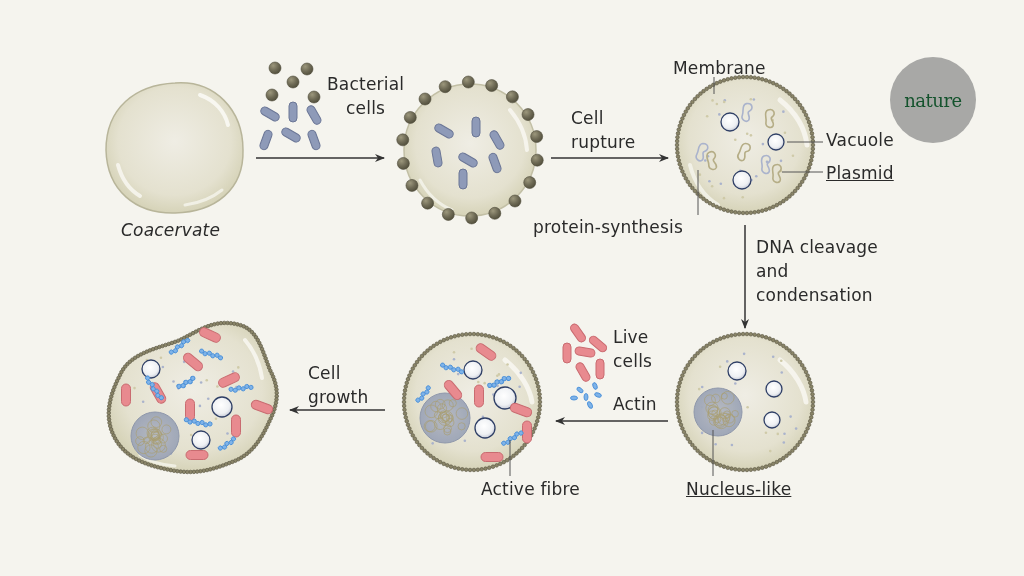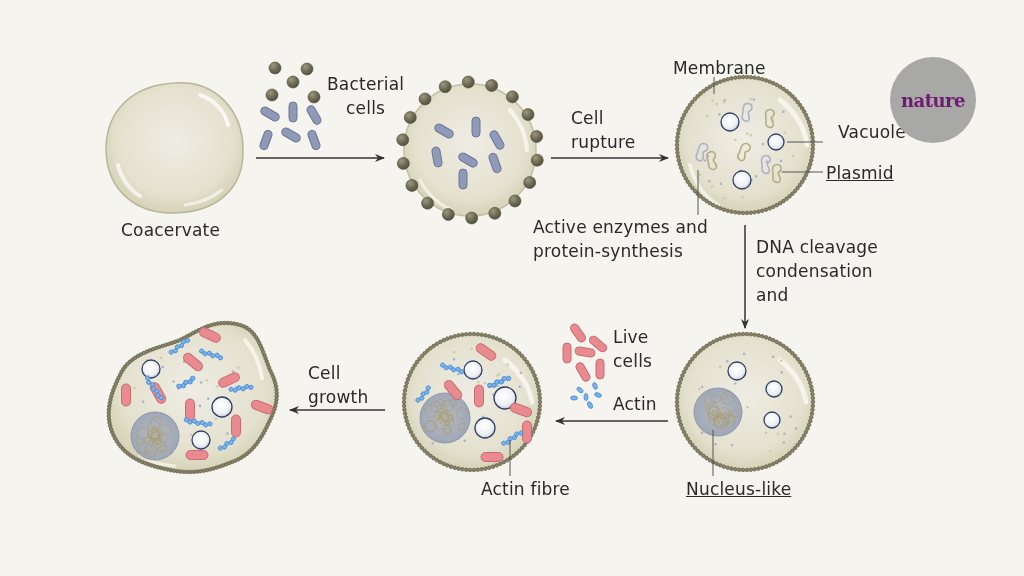"nature" .logo span { color: #701a75 -> #14532d; font-weight: bold -> normal }
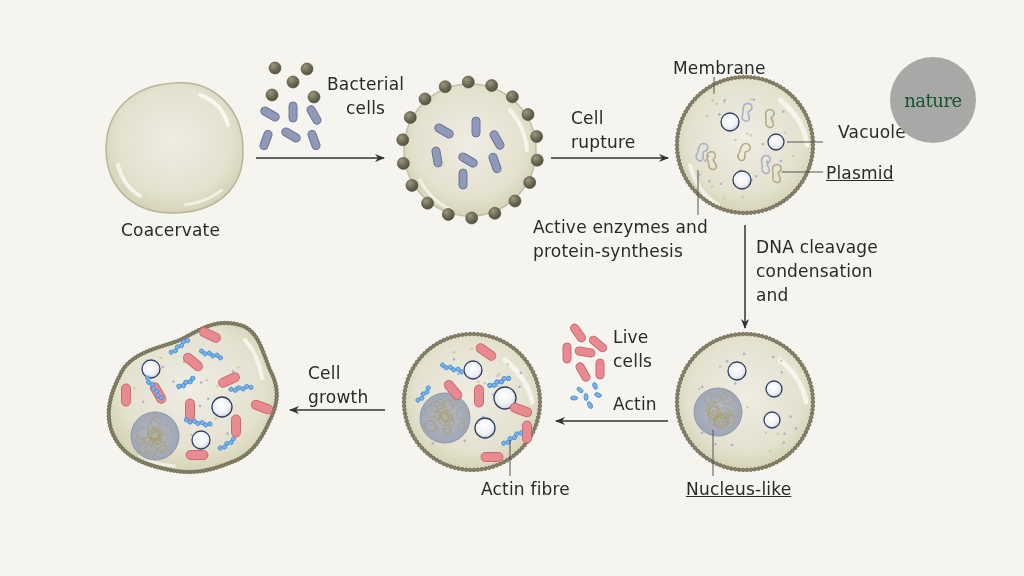"Vacuole" div.lbl { margin-left: 12px -> none; top: 120px -> 128px }
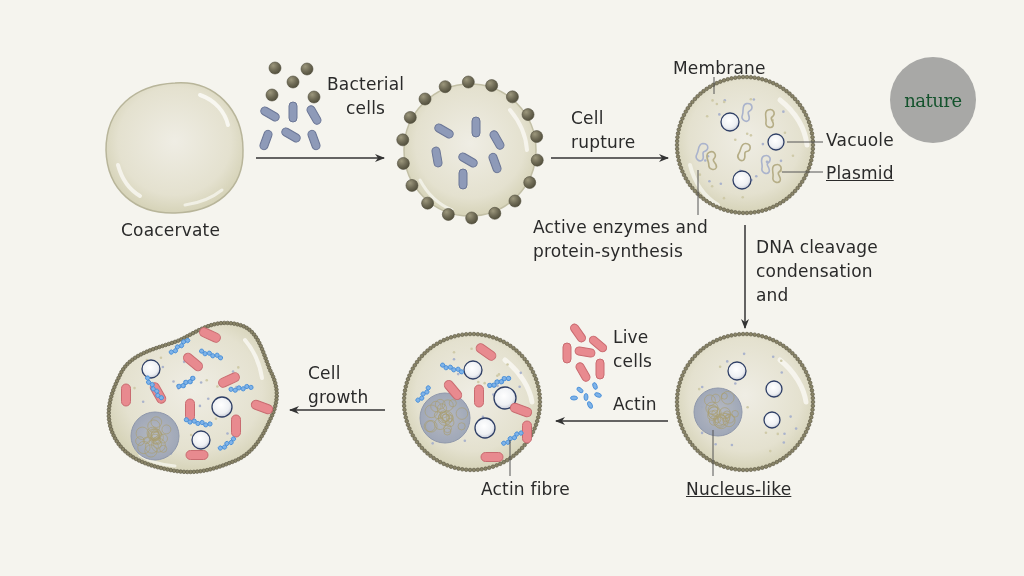"Coacervate" div.lbl { font-style: none -> italic }
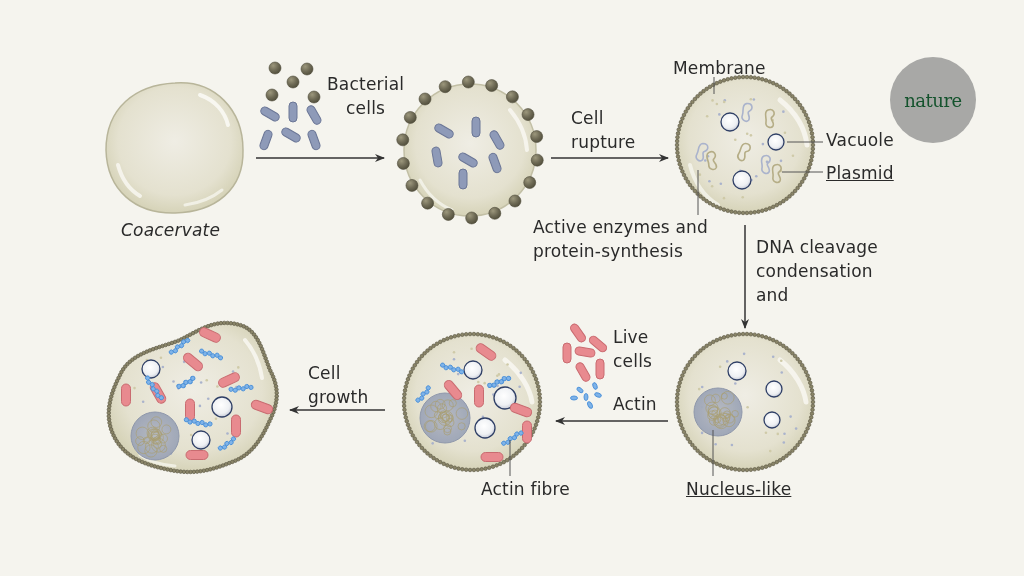"Active enzymes and" div { html: <div>Active enzymes and</div> -> none }
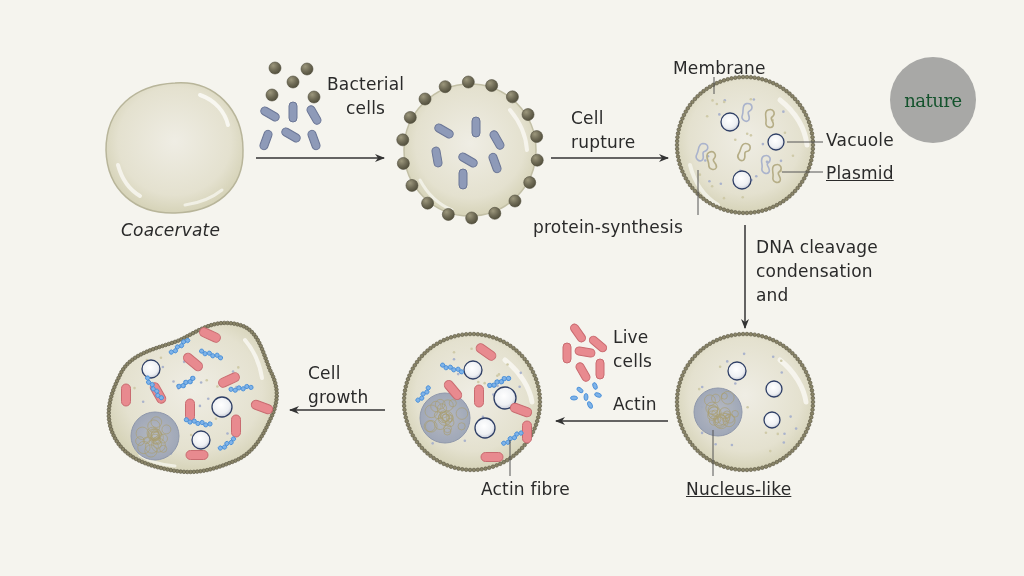"condensation" div { order: before "and" -> after "and" }
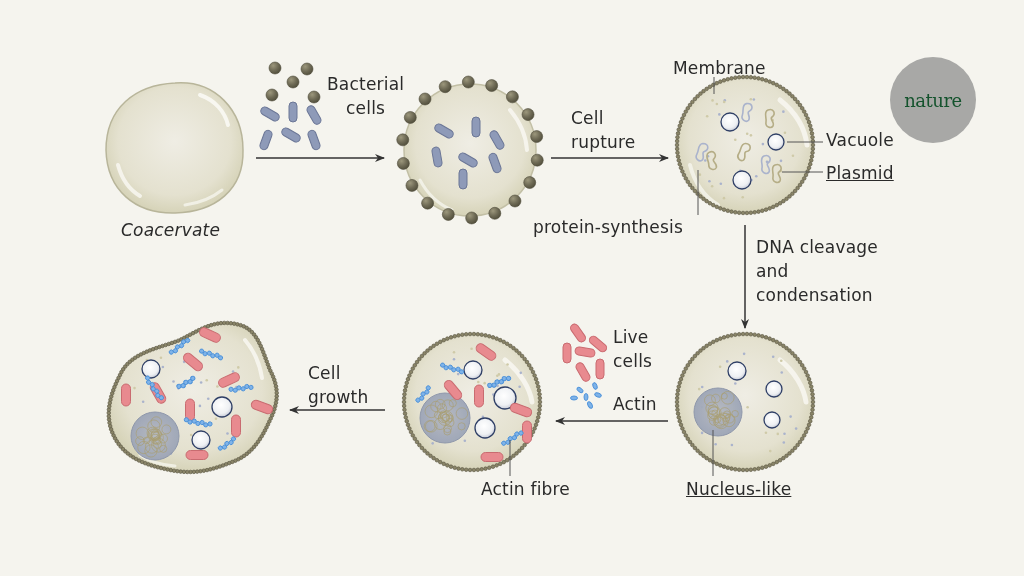"Actin fibre" div.lbl { text: Actin -> Active }
